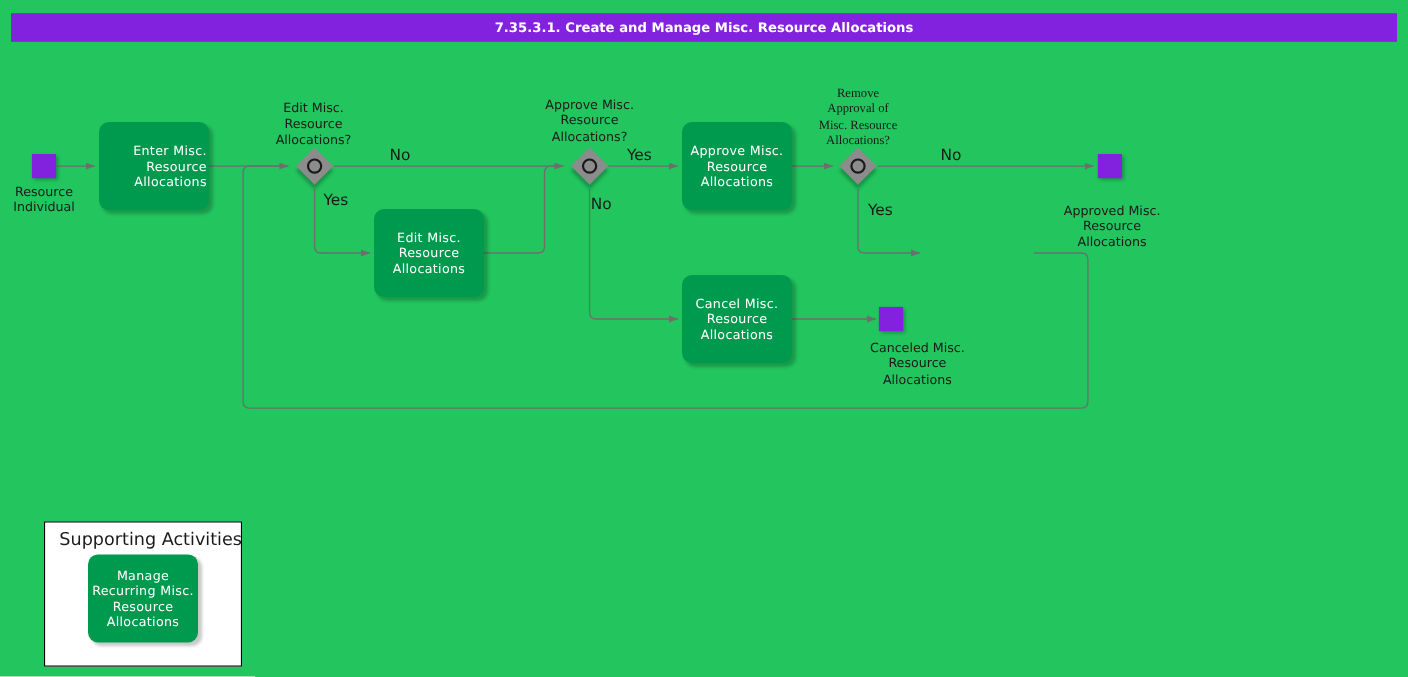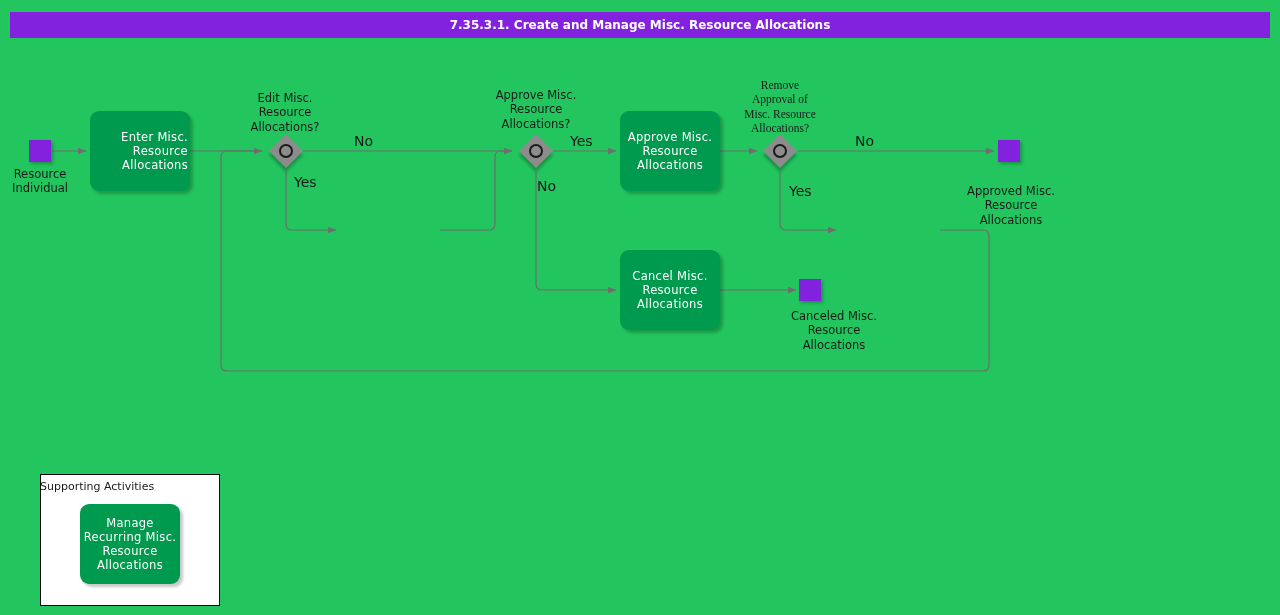"Edit Misc. Resource Allocations" div.task { html: none -> <div>Edit Misc. Resource Allocations</div> }
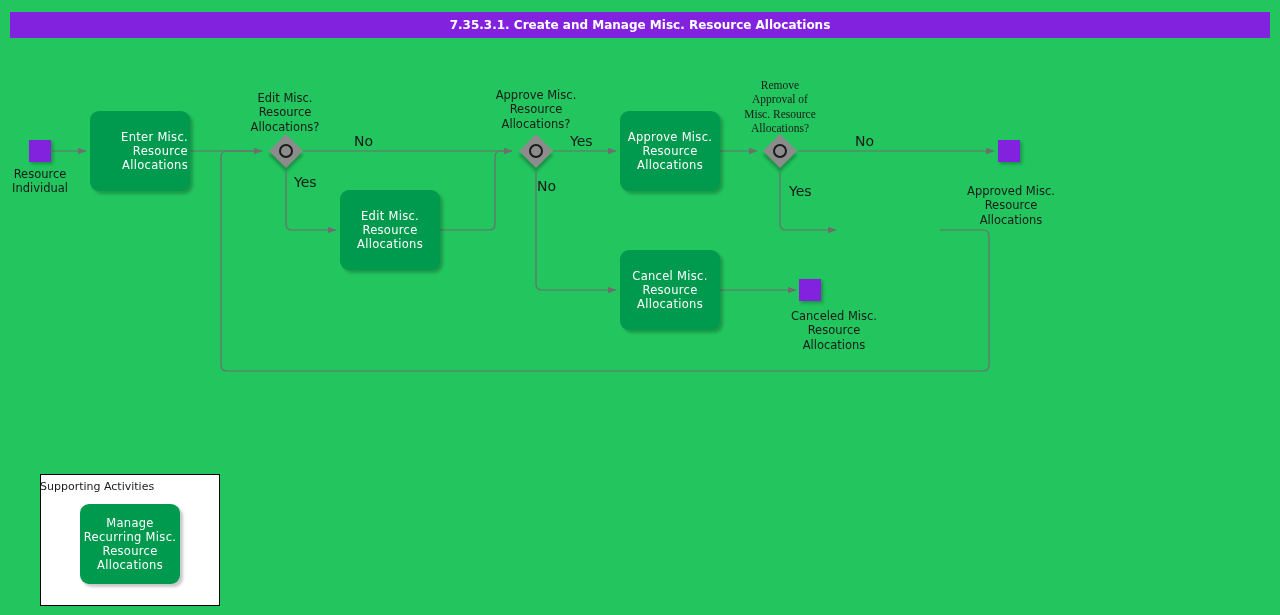"Supporting Activities" #support-title { font-size: 11px -> 16px; text-align: left -> right }
